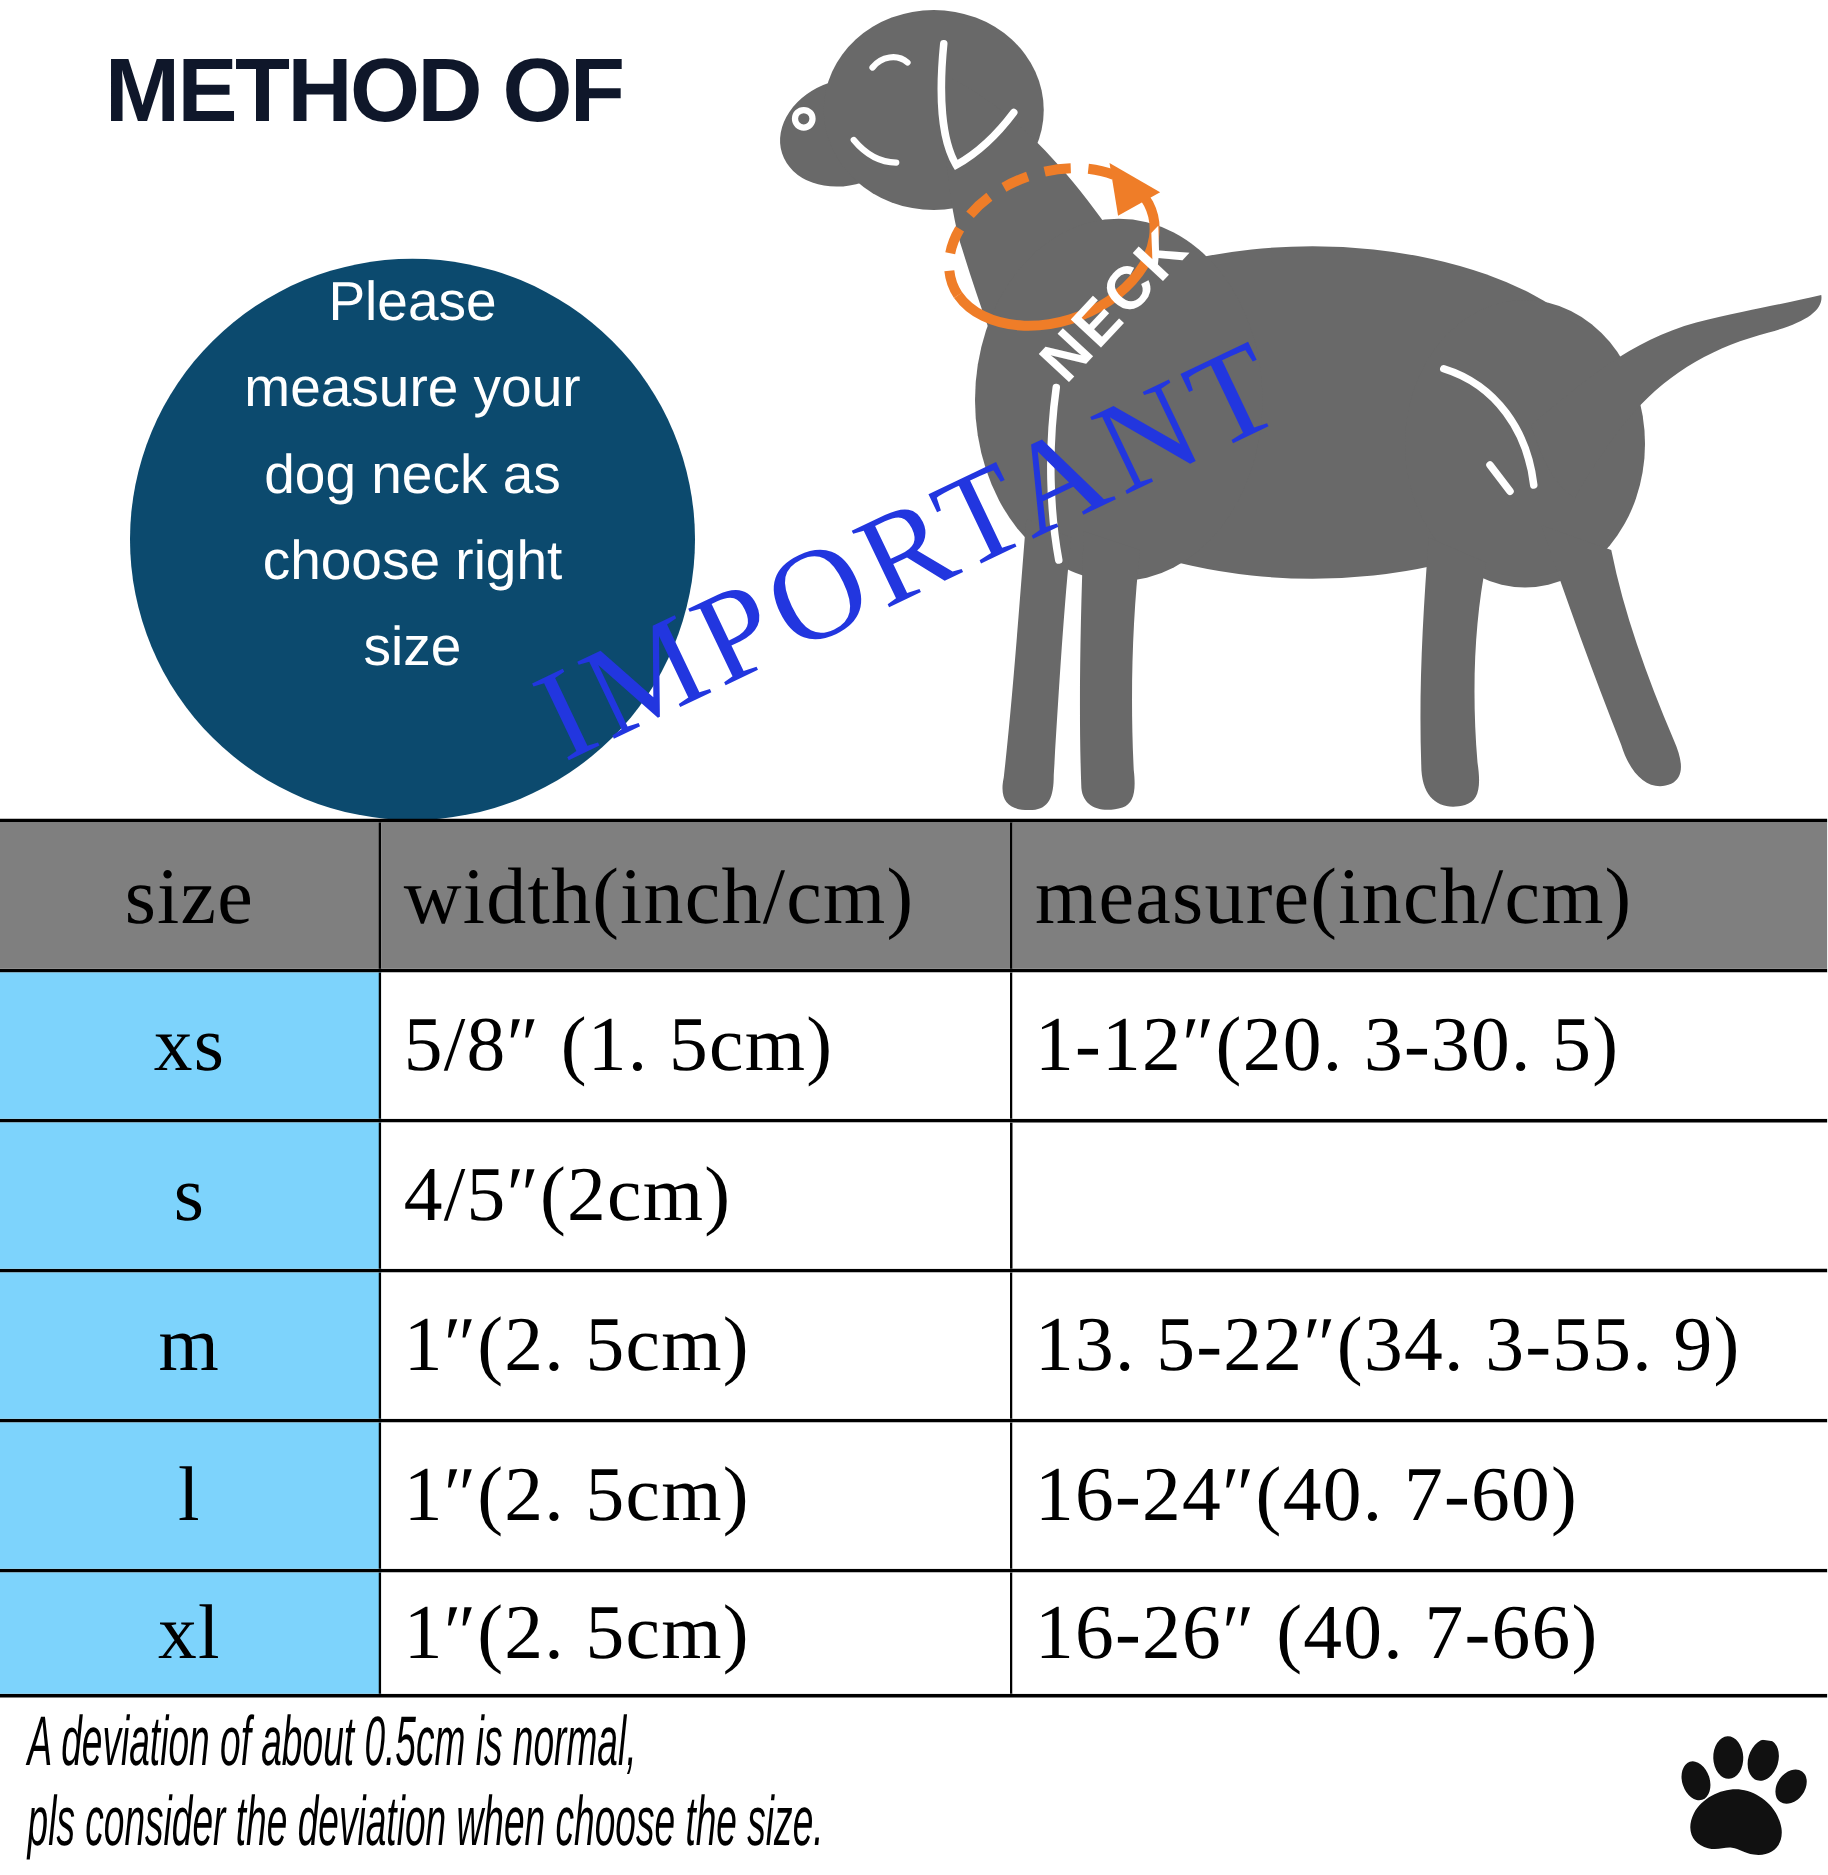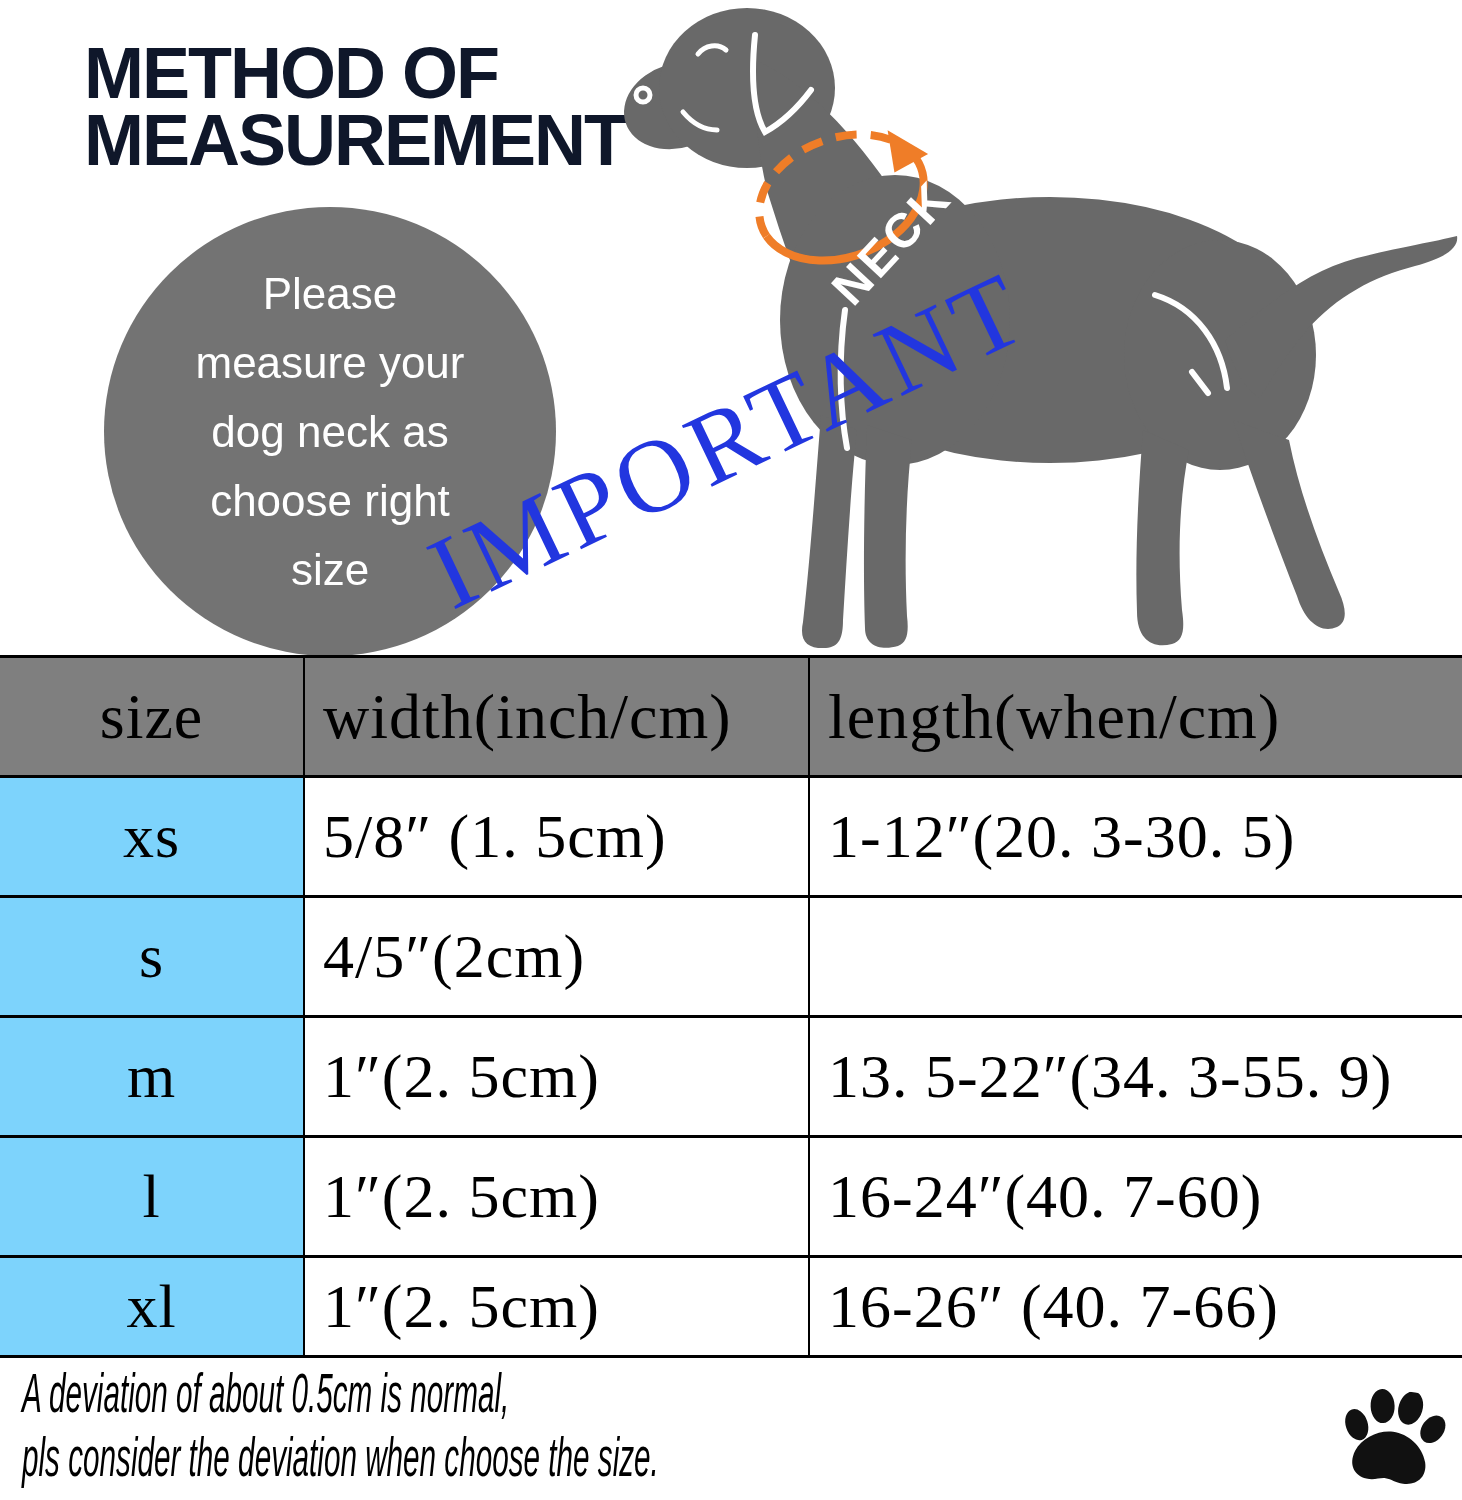"MEASUREMENT" div { html: <div>MEASUREMENT</div> -> none }
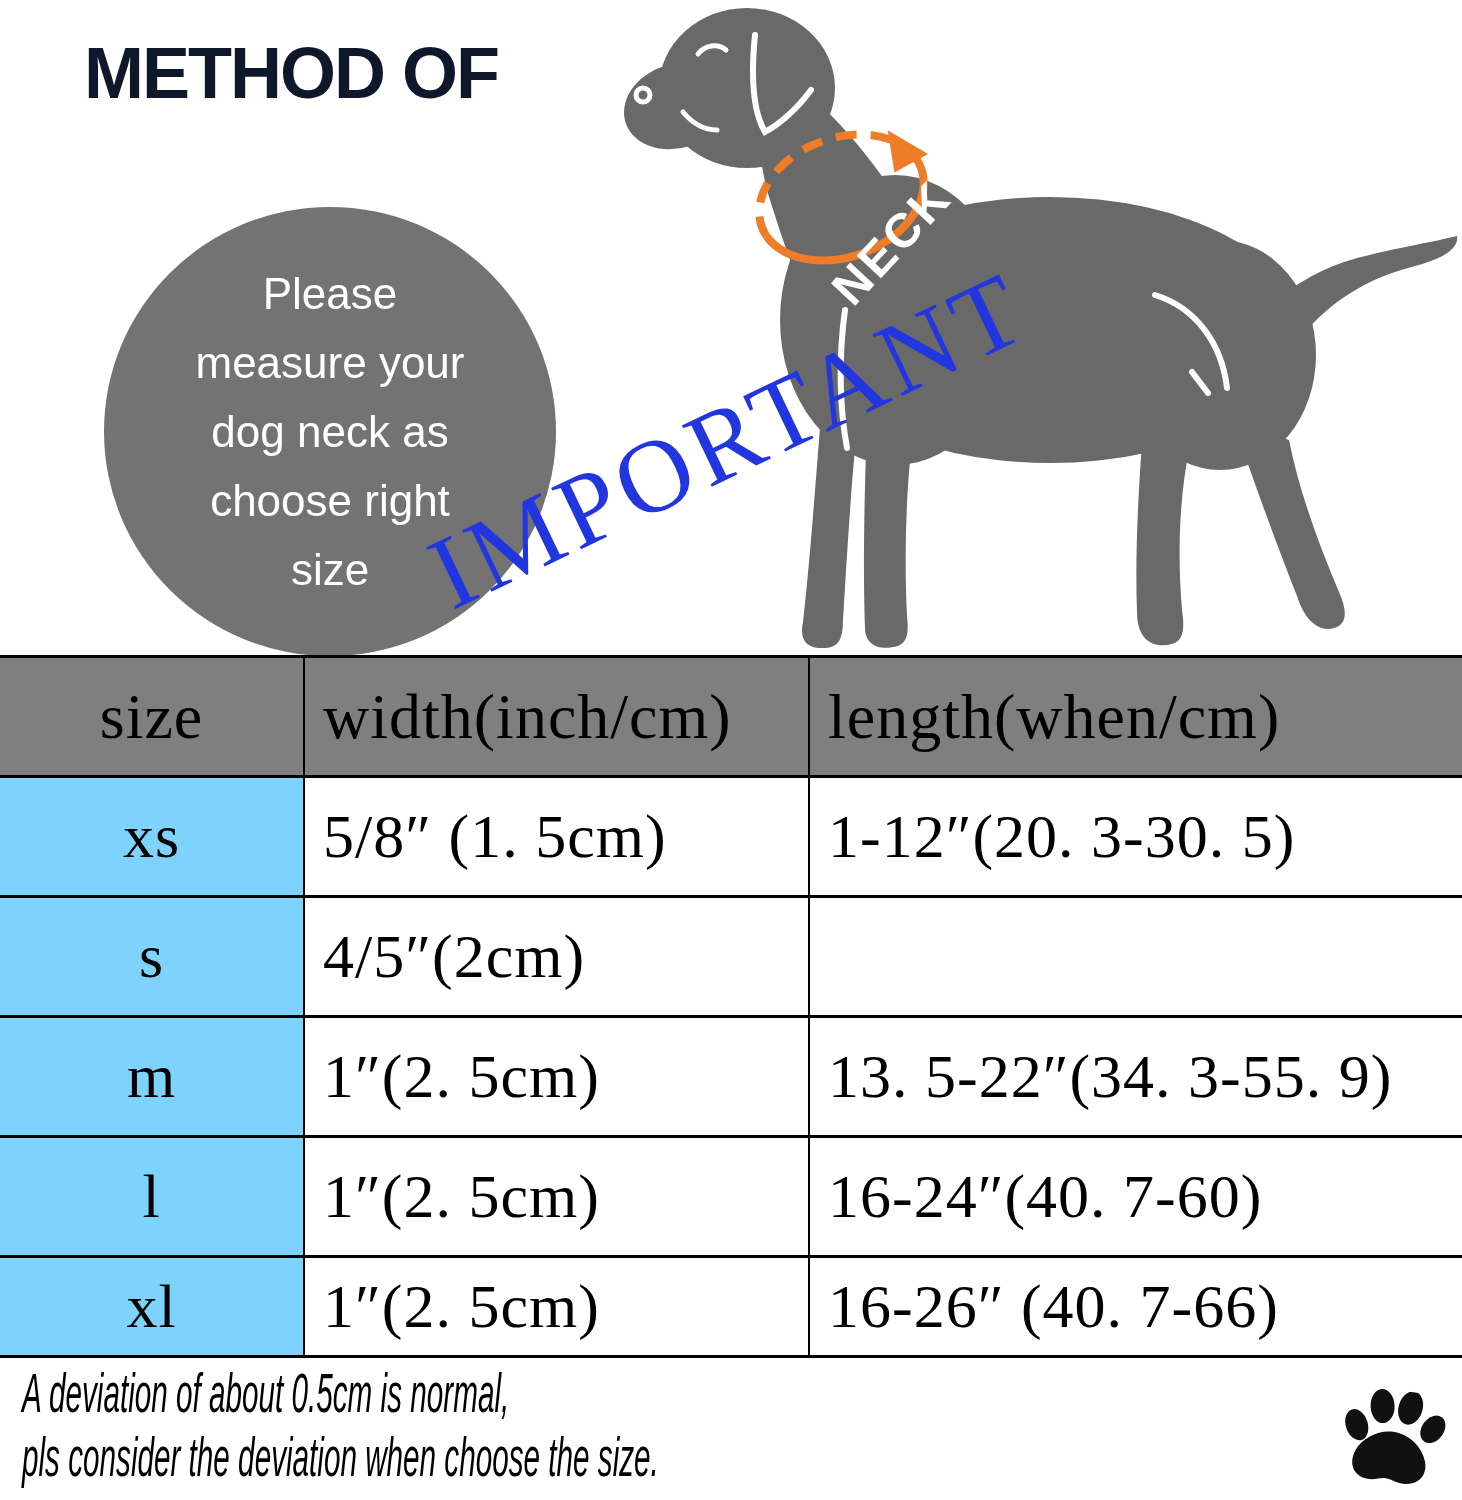"Please" .circle { background: #737373 -> #0c4a6e; justify-content: center -> flex-start }
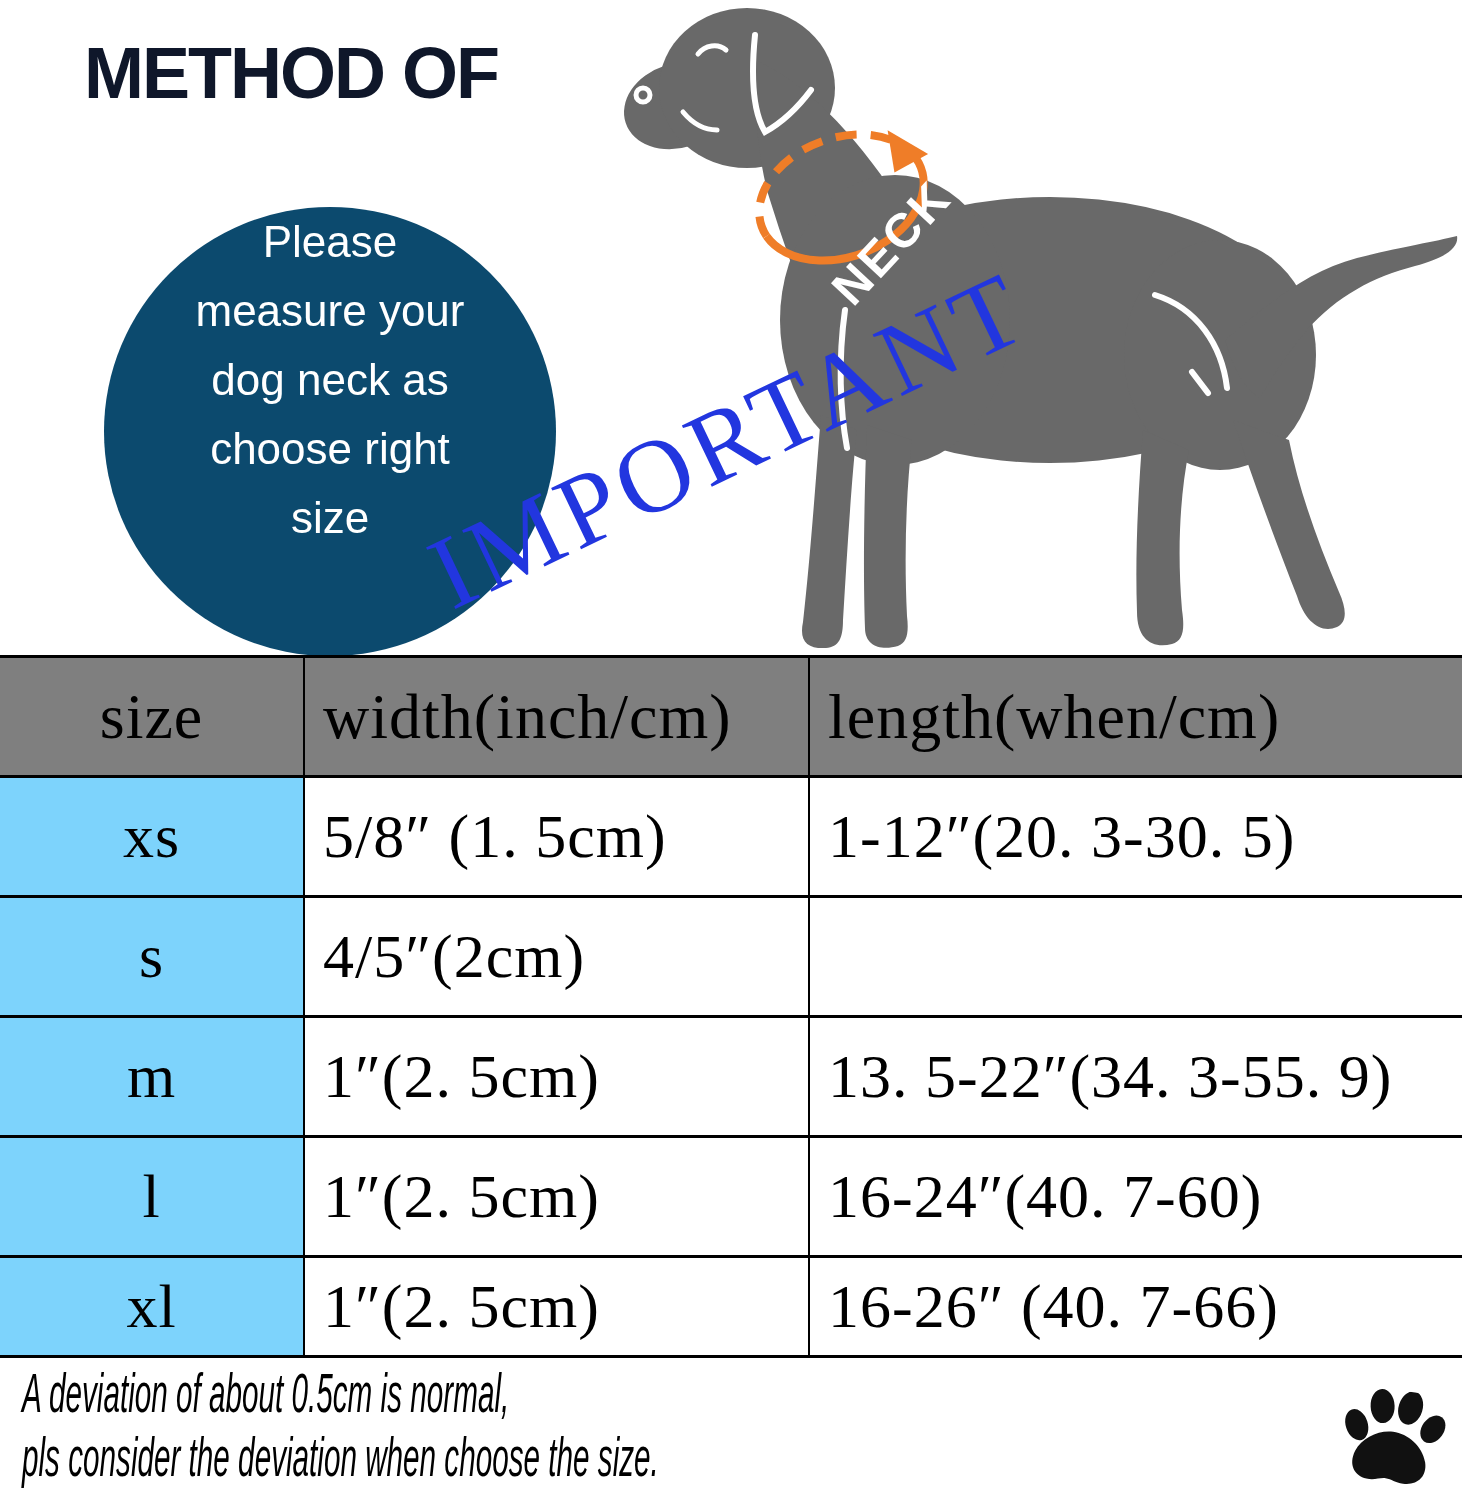"length(when/cm)" div.cell { text: length(when/cm -> measure(inch/cm }
